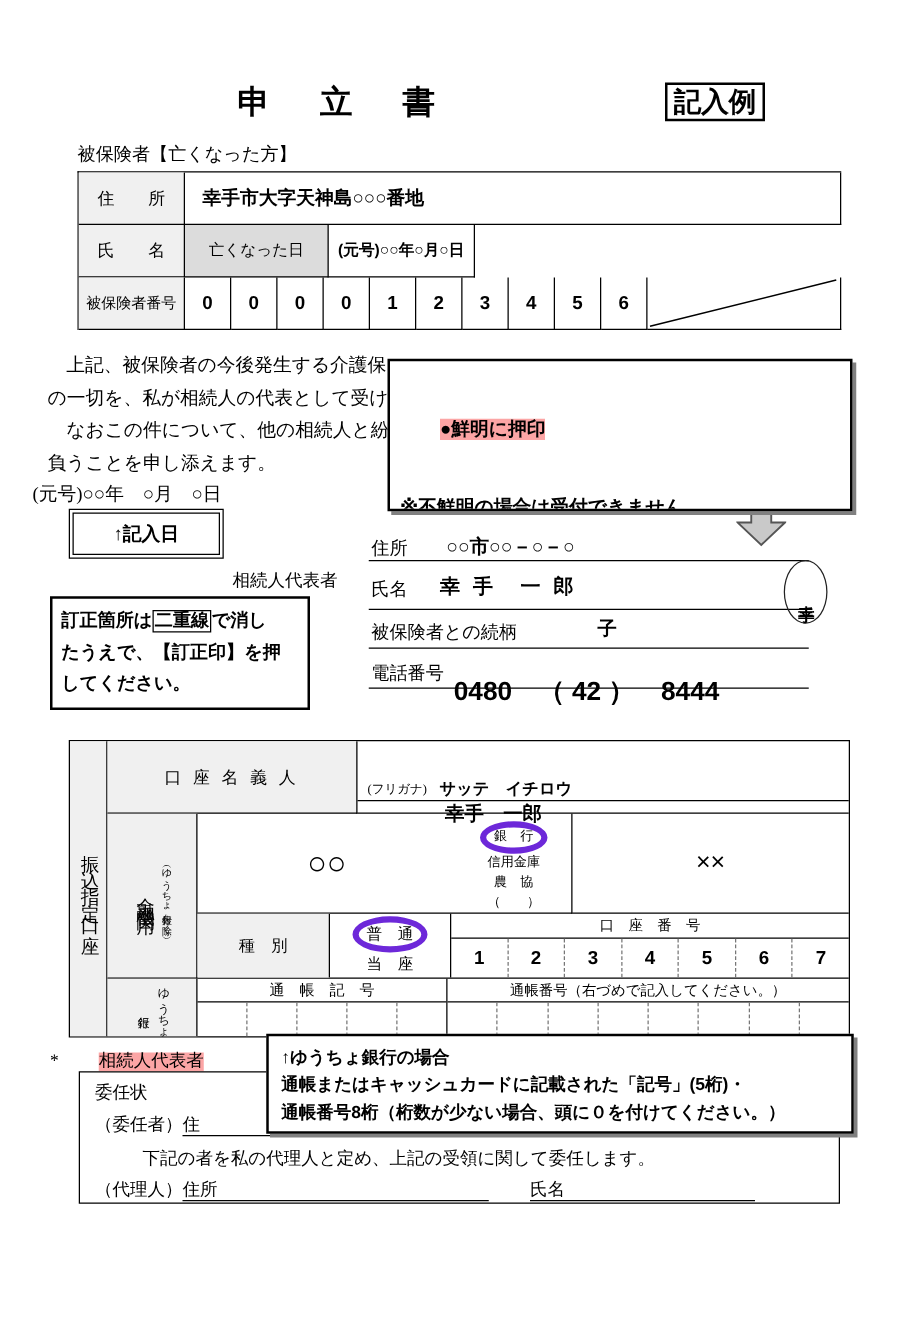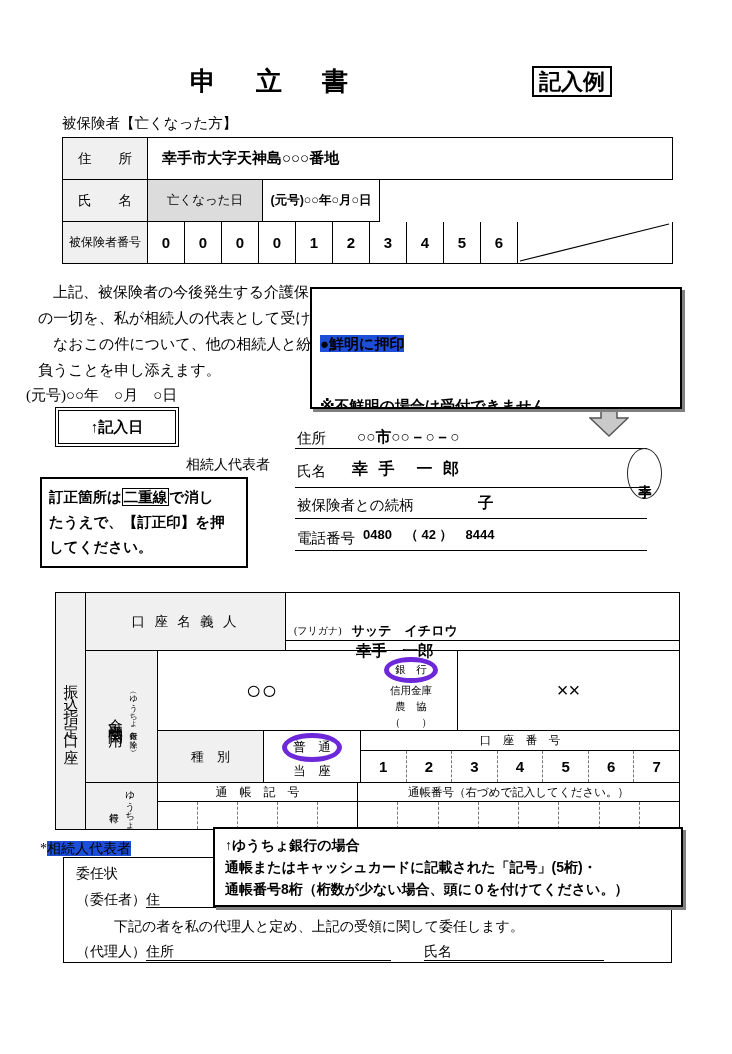"●鮮明に押印" .hl { background: #1d4ed8 -> #fca5a5; margin-left: none -> 32px }
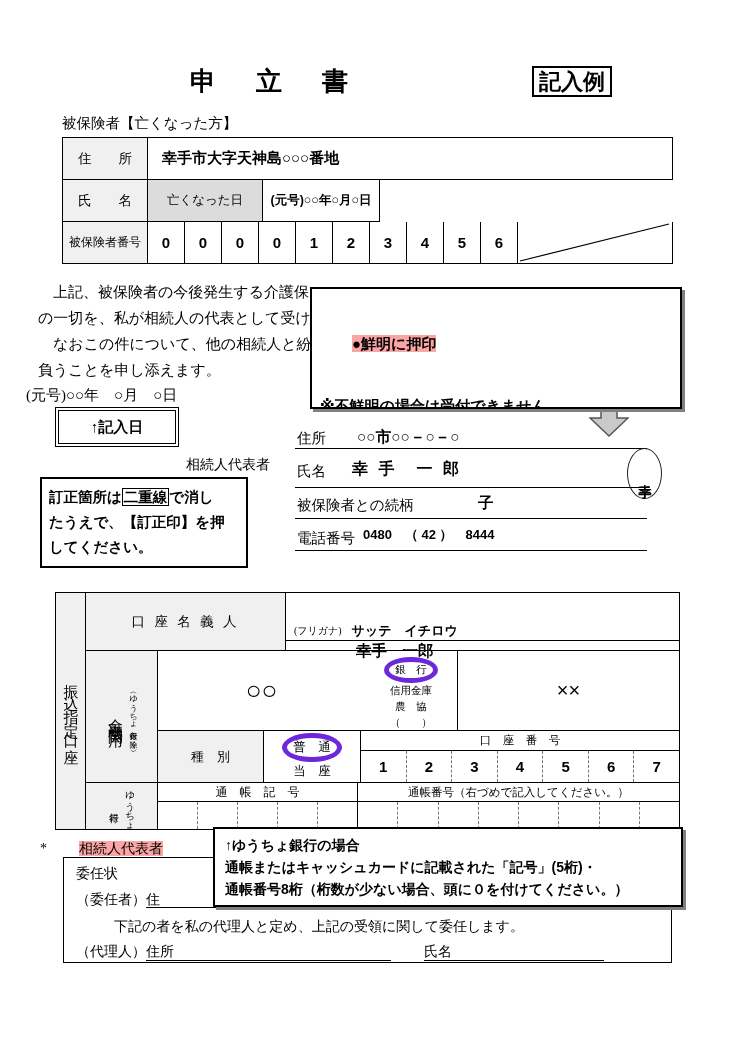"0480 （ 42 ） 8444" div.abs { font-size: 13px -> 21px; top: 526px -> 539px }
